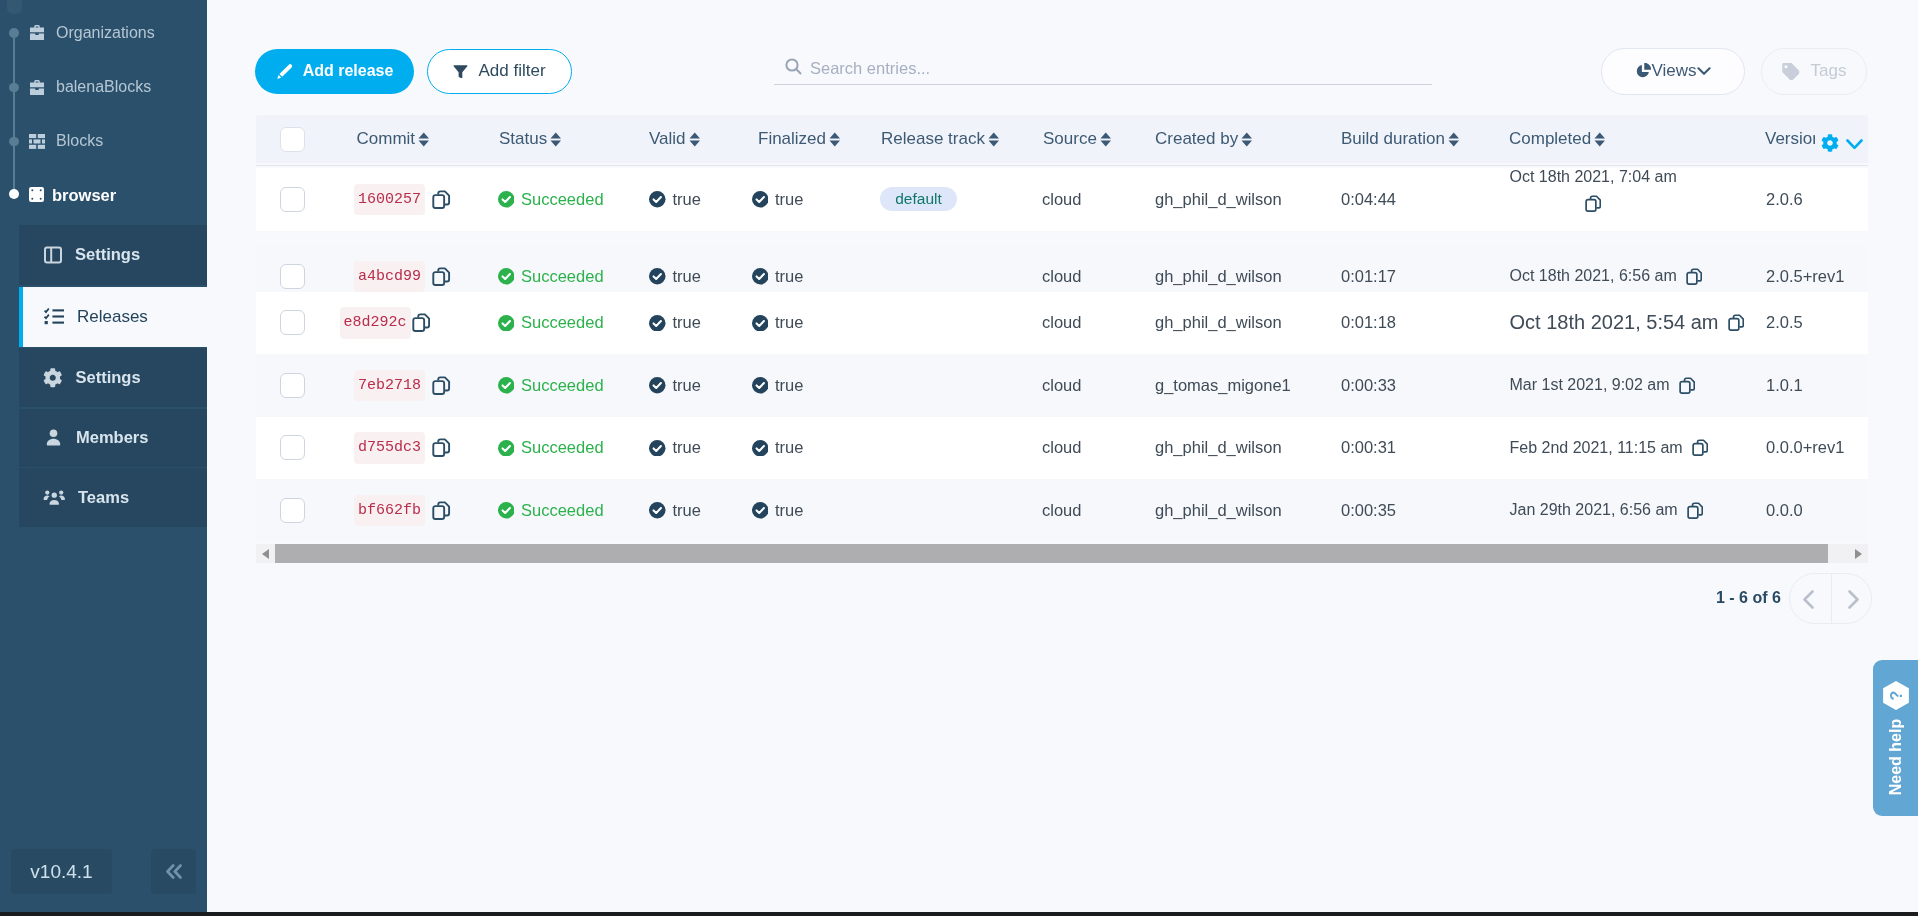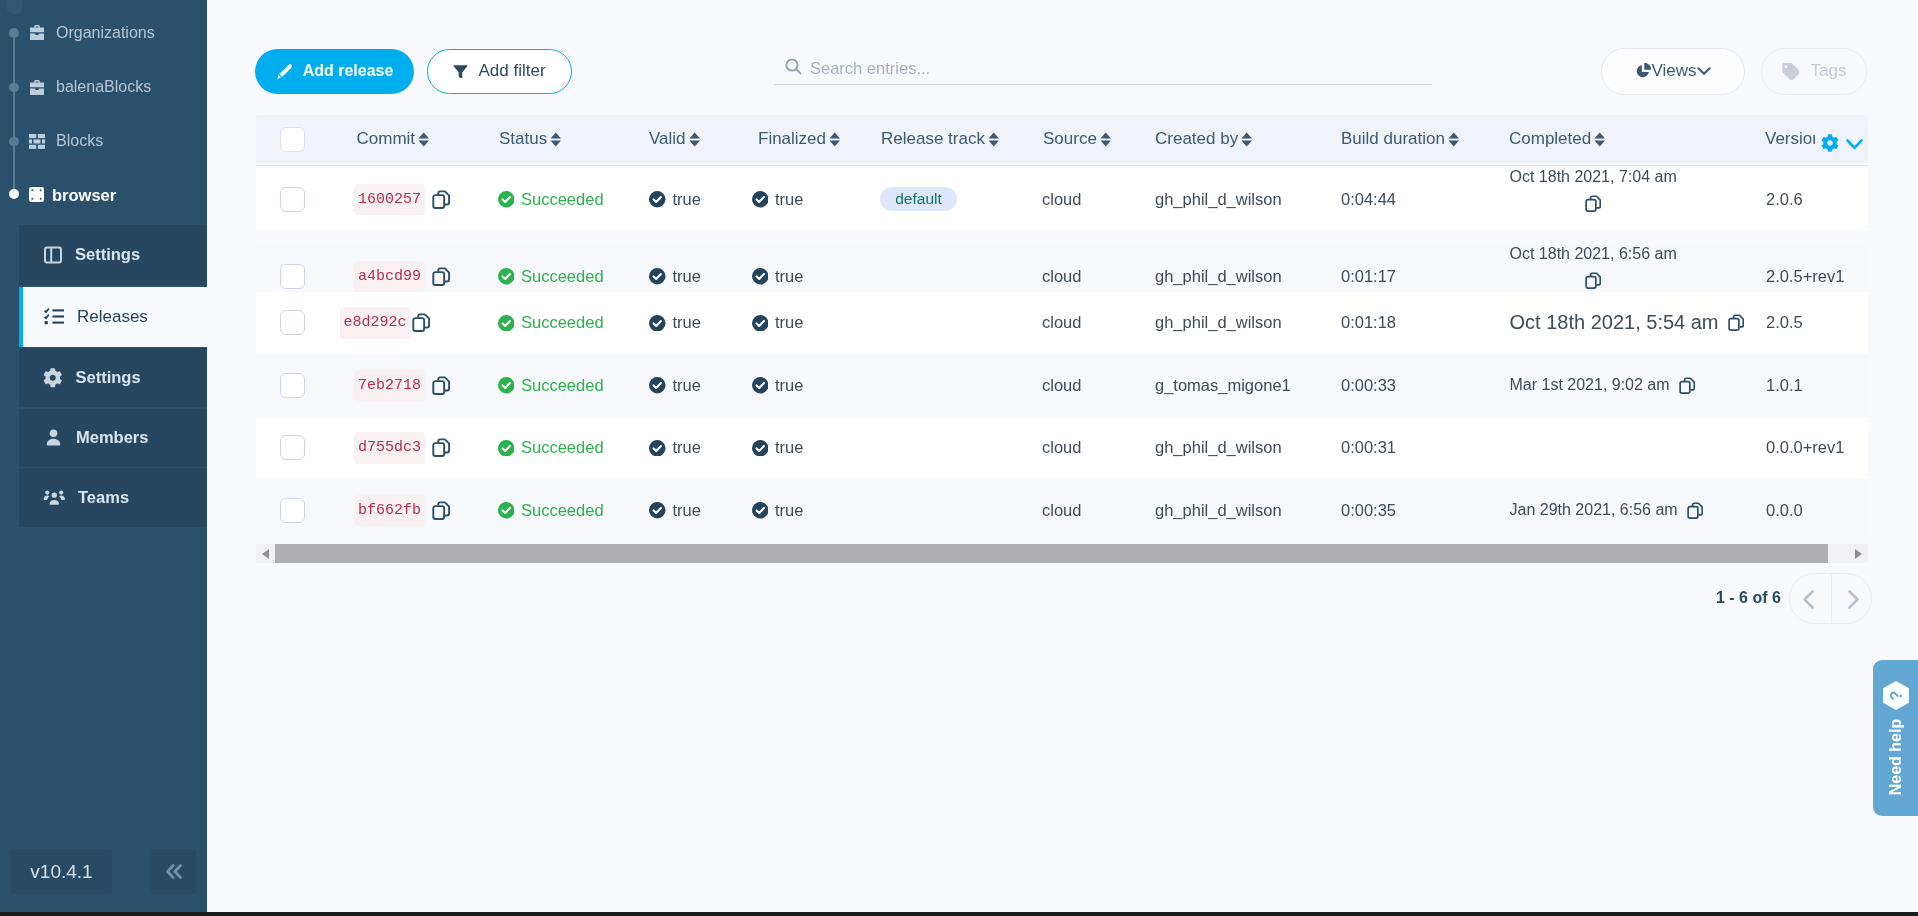"Oct 18th 2021, 6:56 am" div.cell { flex-direction: column -> none }
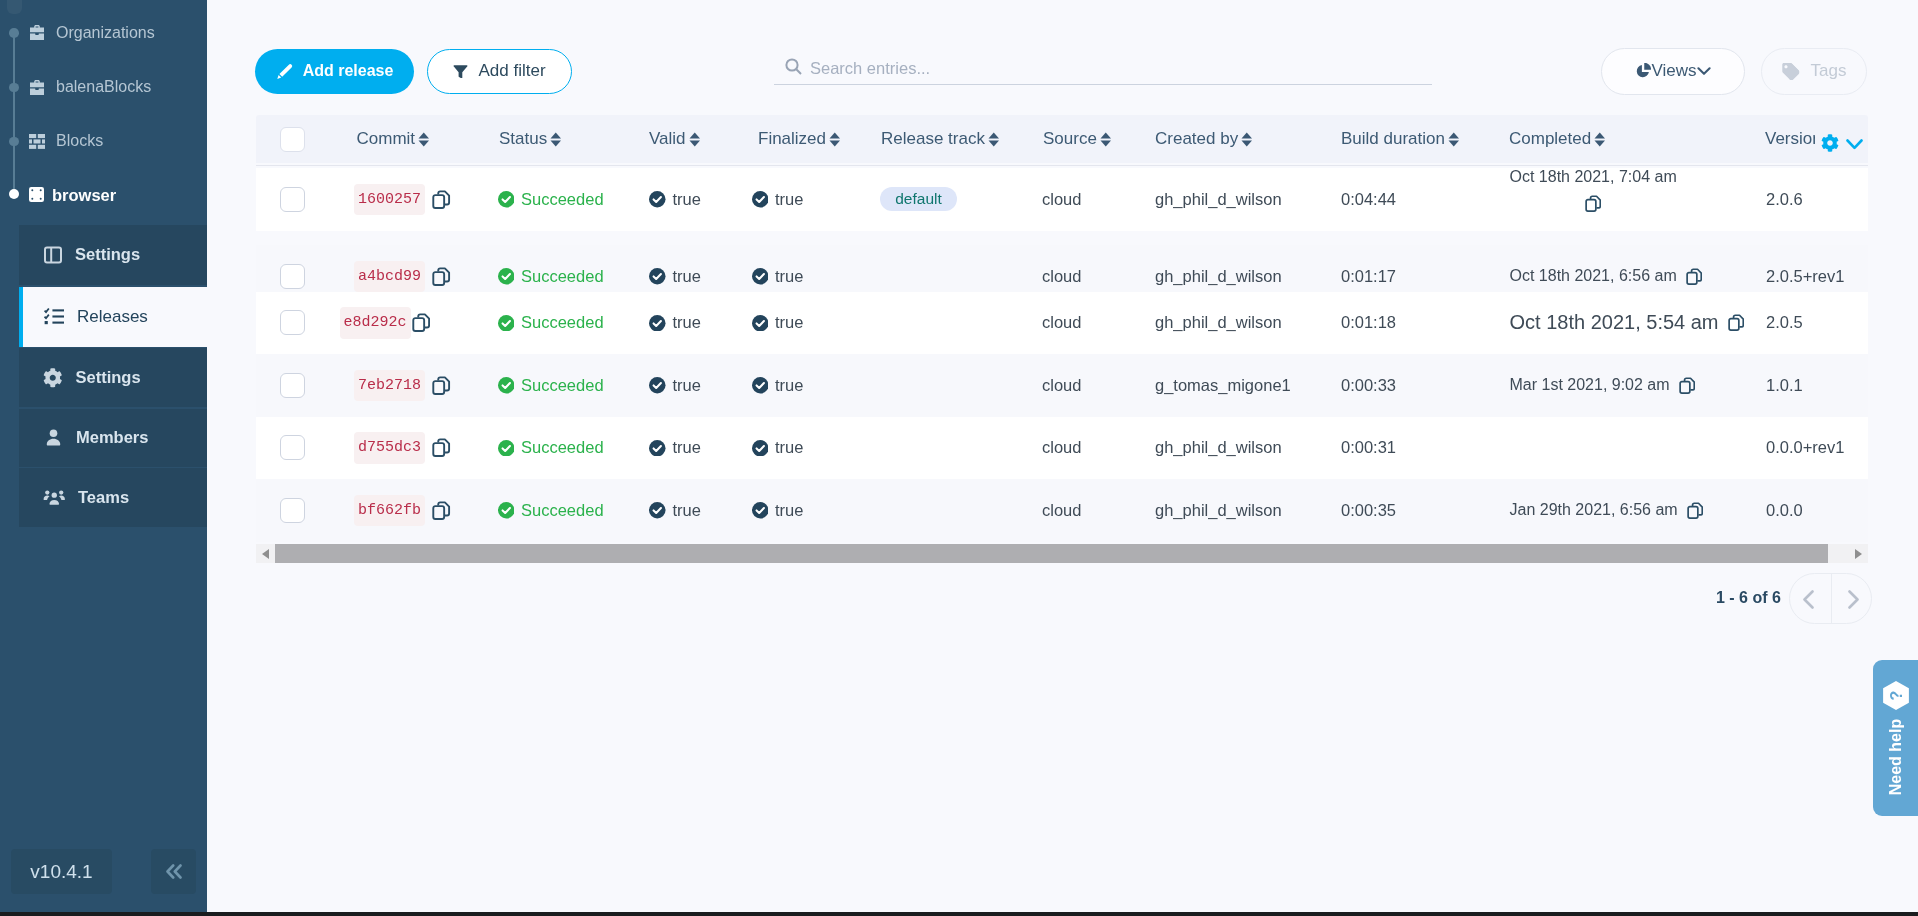"Feb 2nd 2021, 11:15 am" div.cell { html: none -> <div> <span>Feb 2nd 2021, 11:15 am</span> <svg> <g> <path></path> <rect></rect> </g> </svg> </div> }
